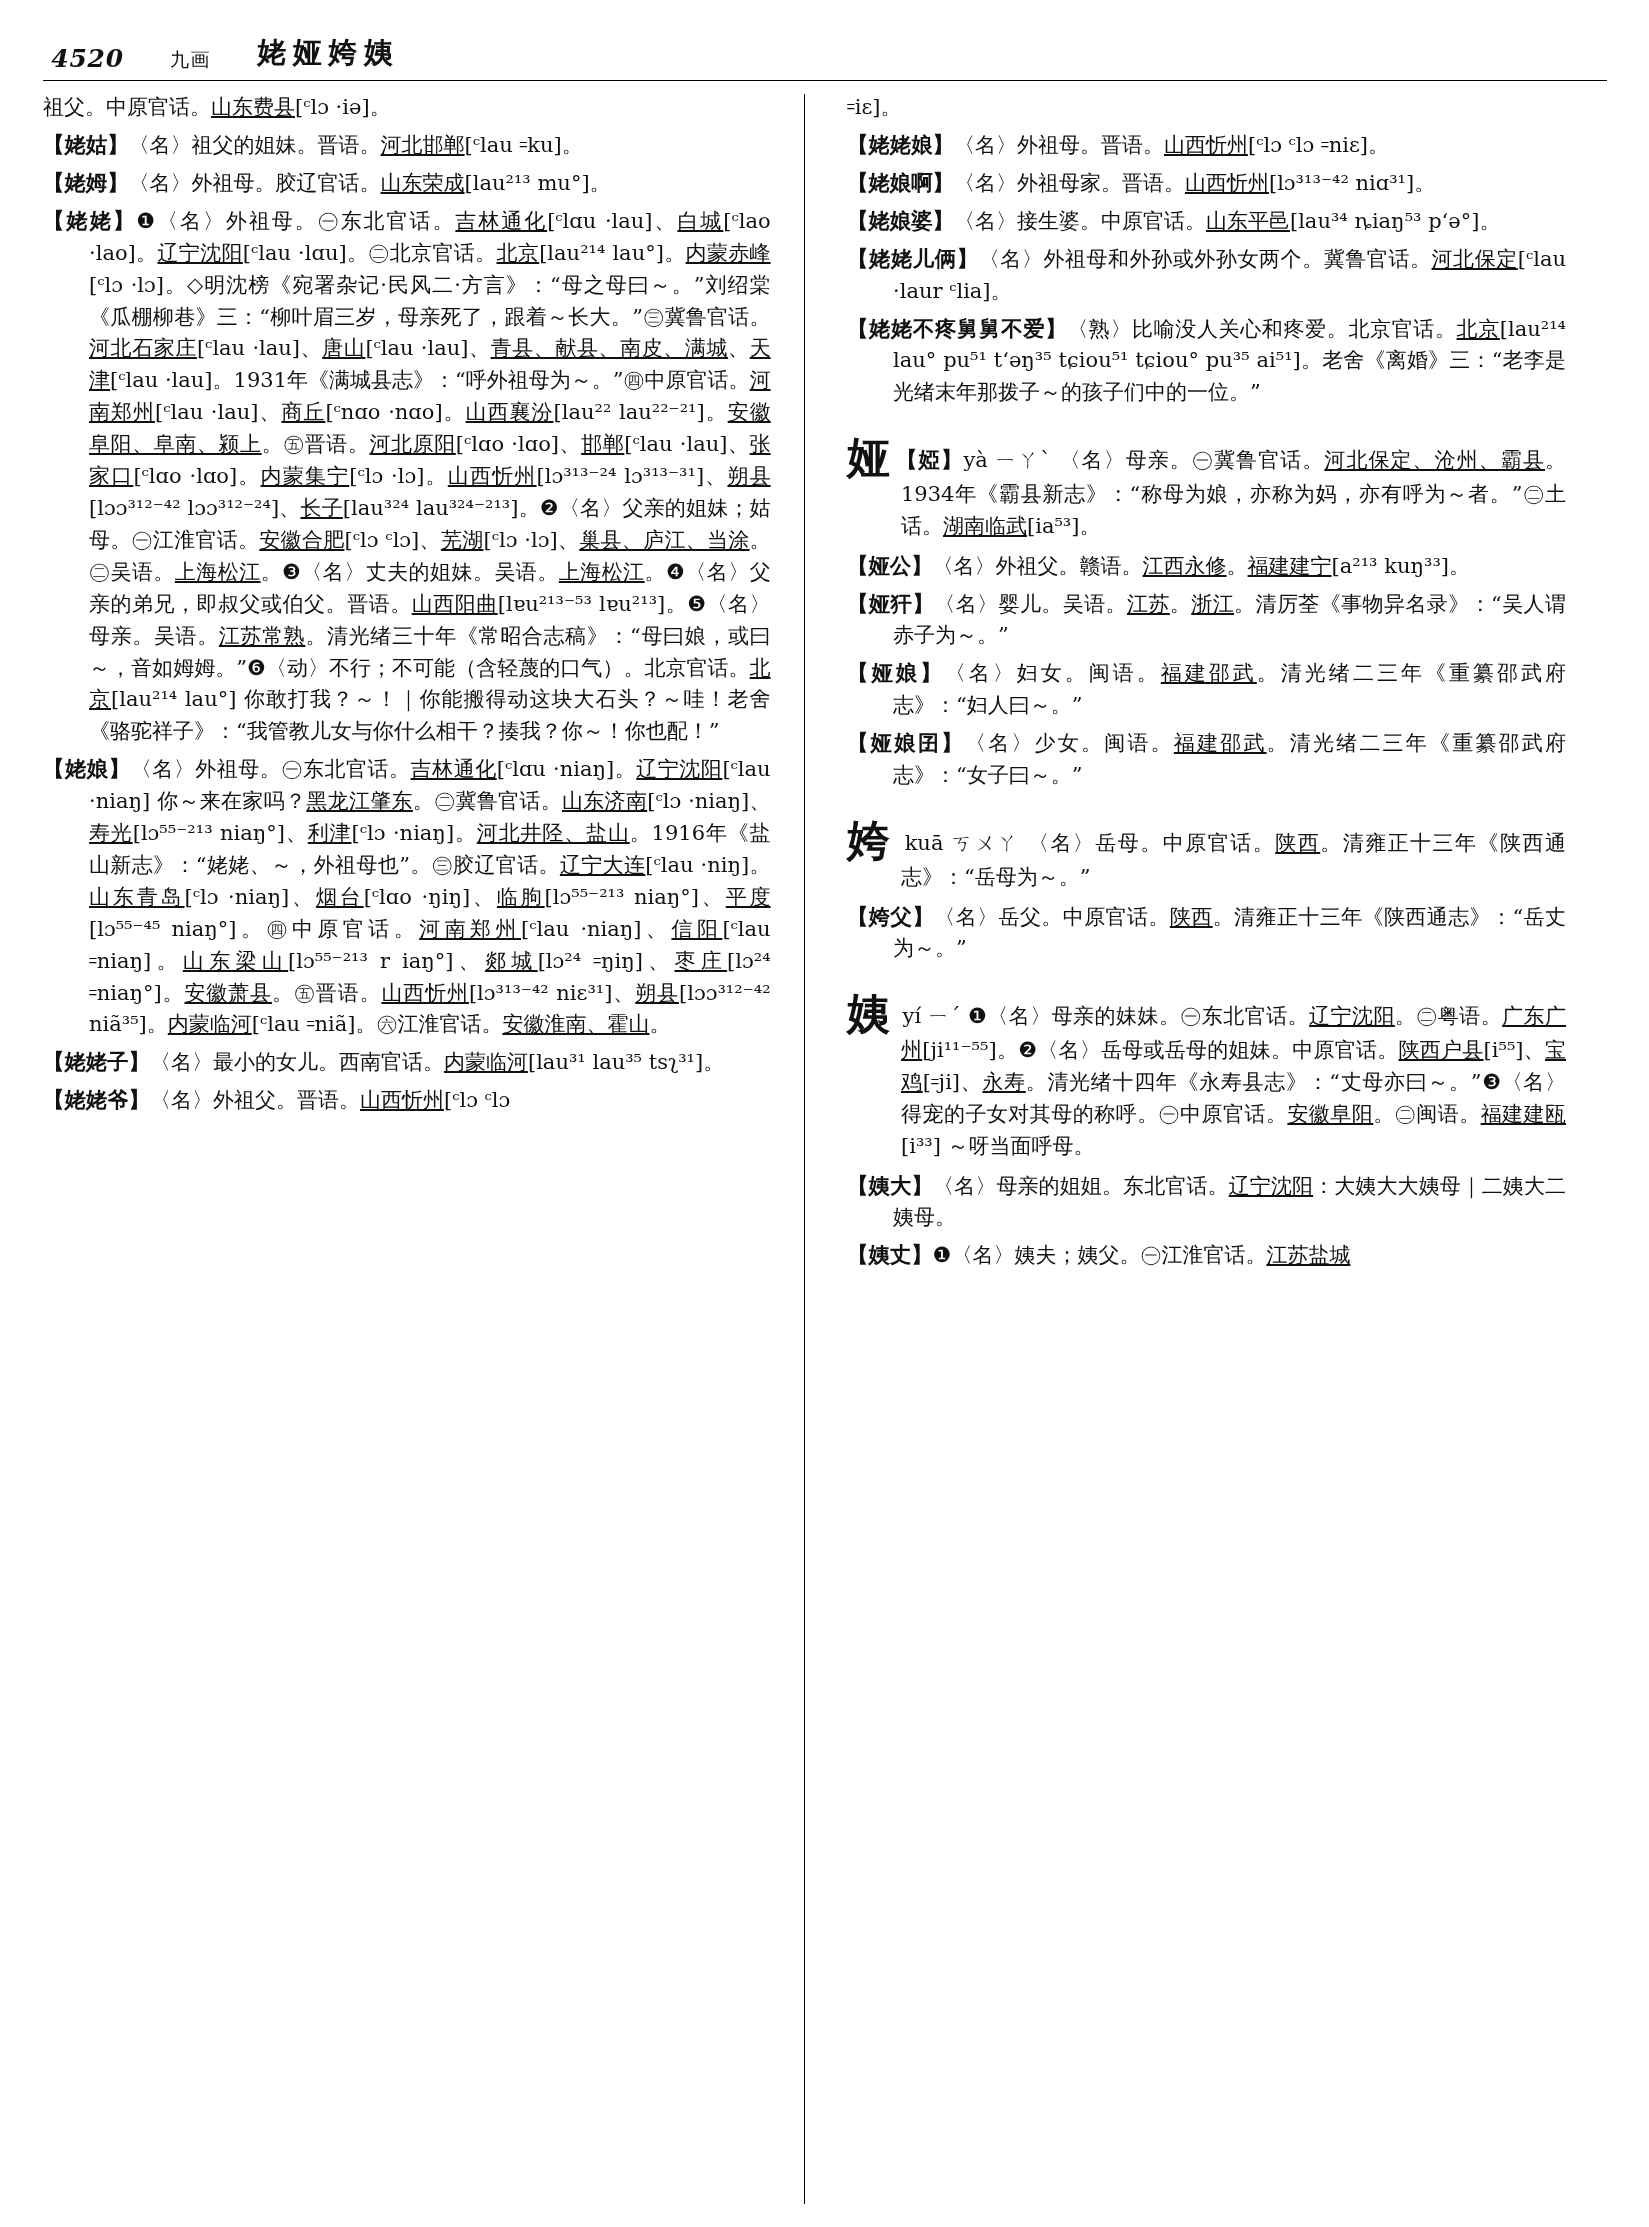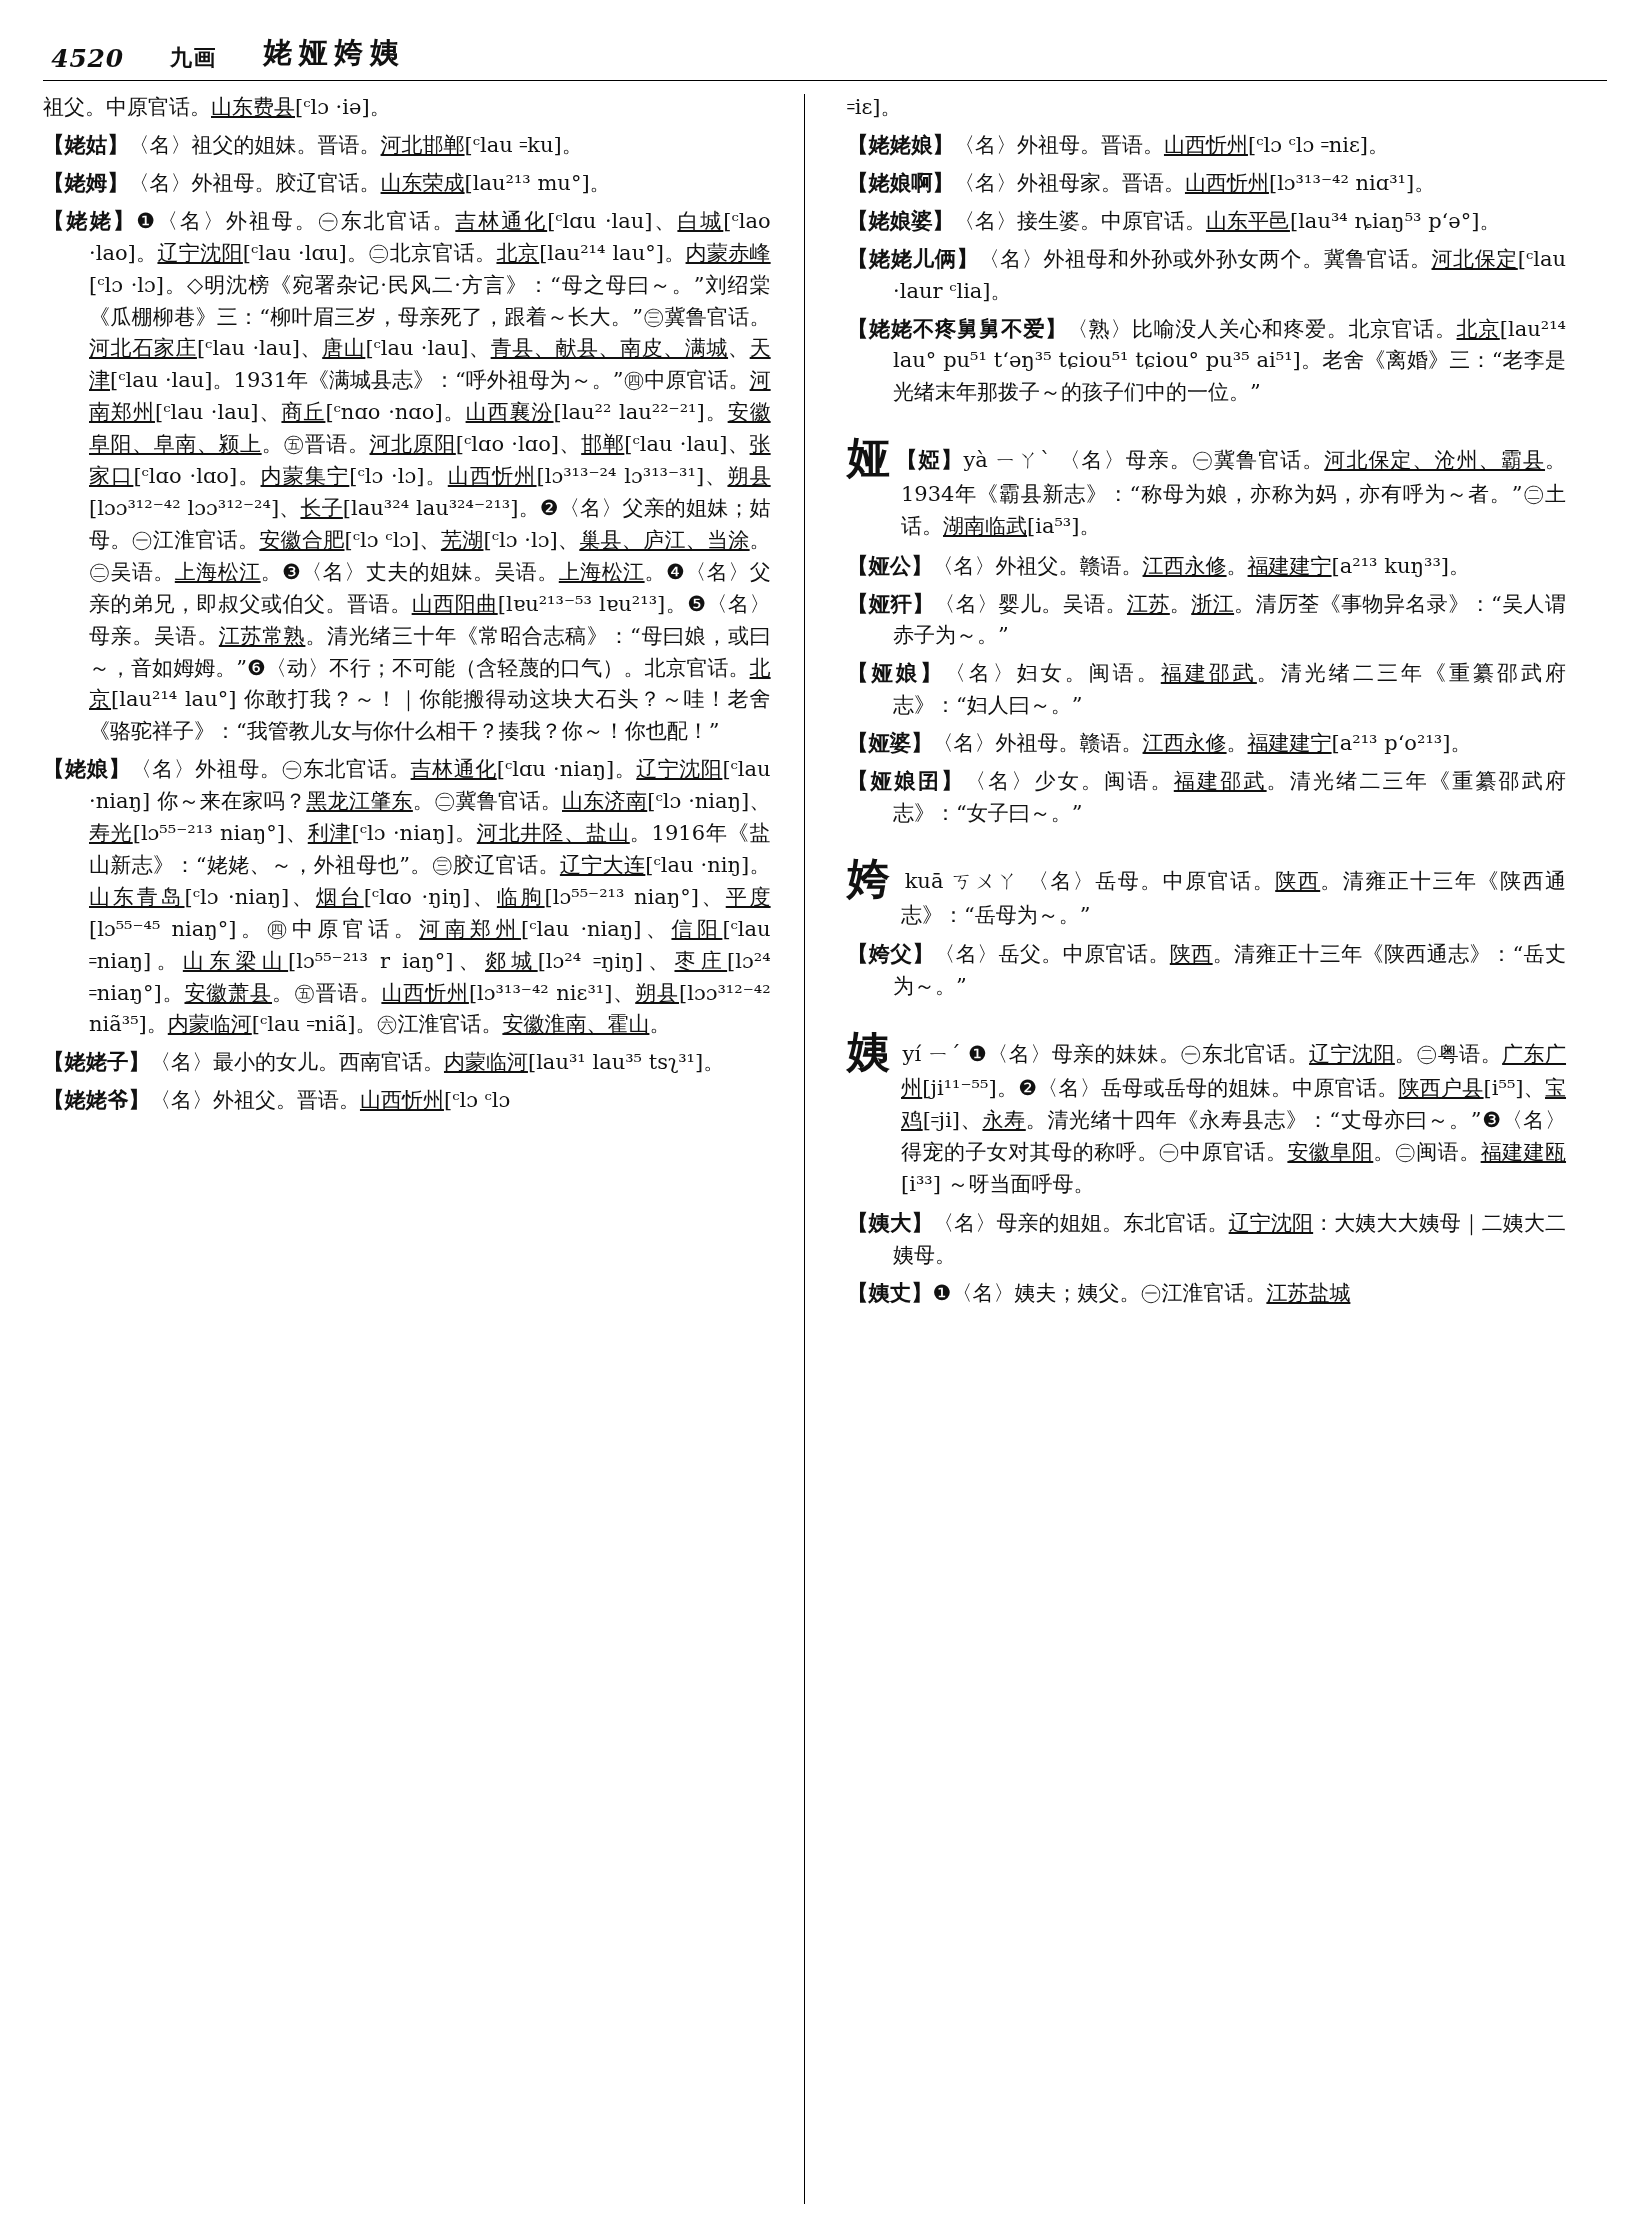"九画" .head-radical { font-size: 22px -> 19px; font-weight: bold -> normal }
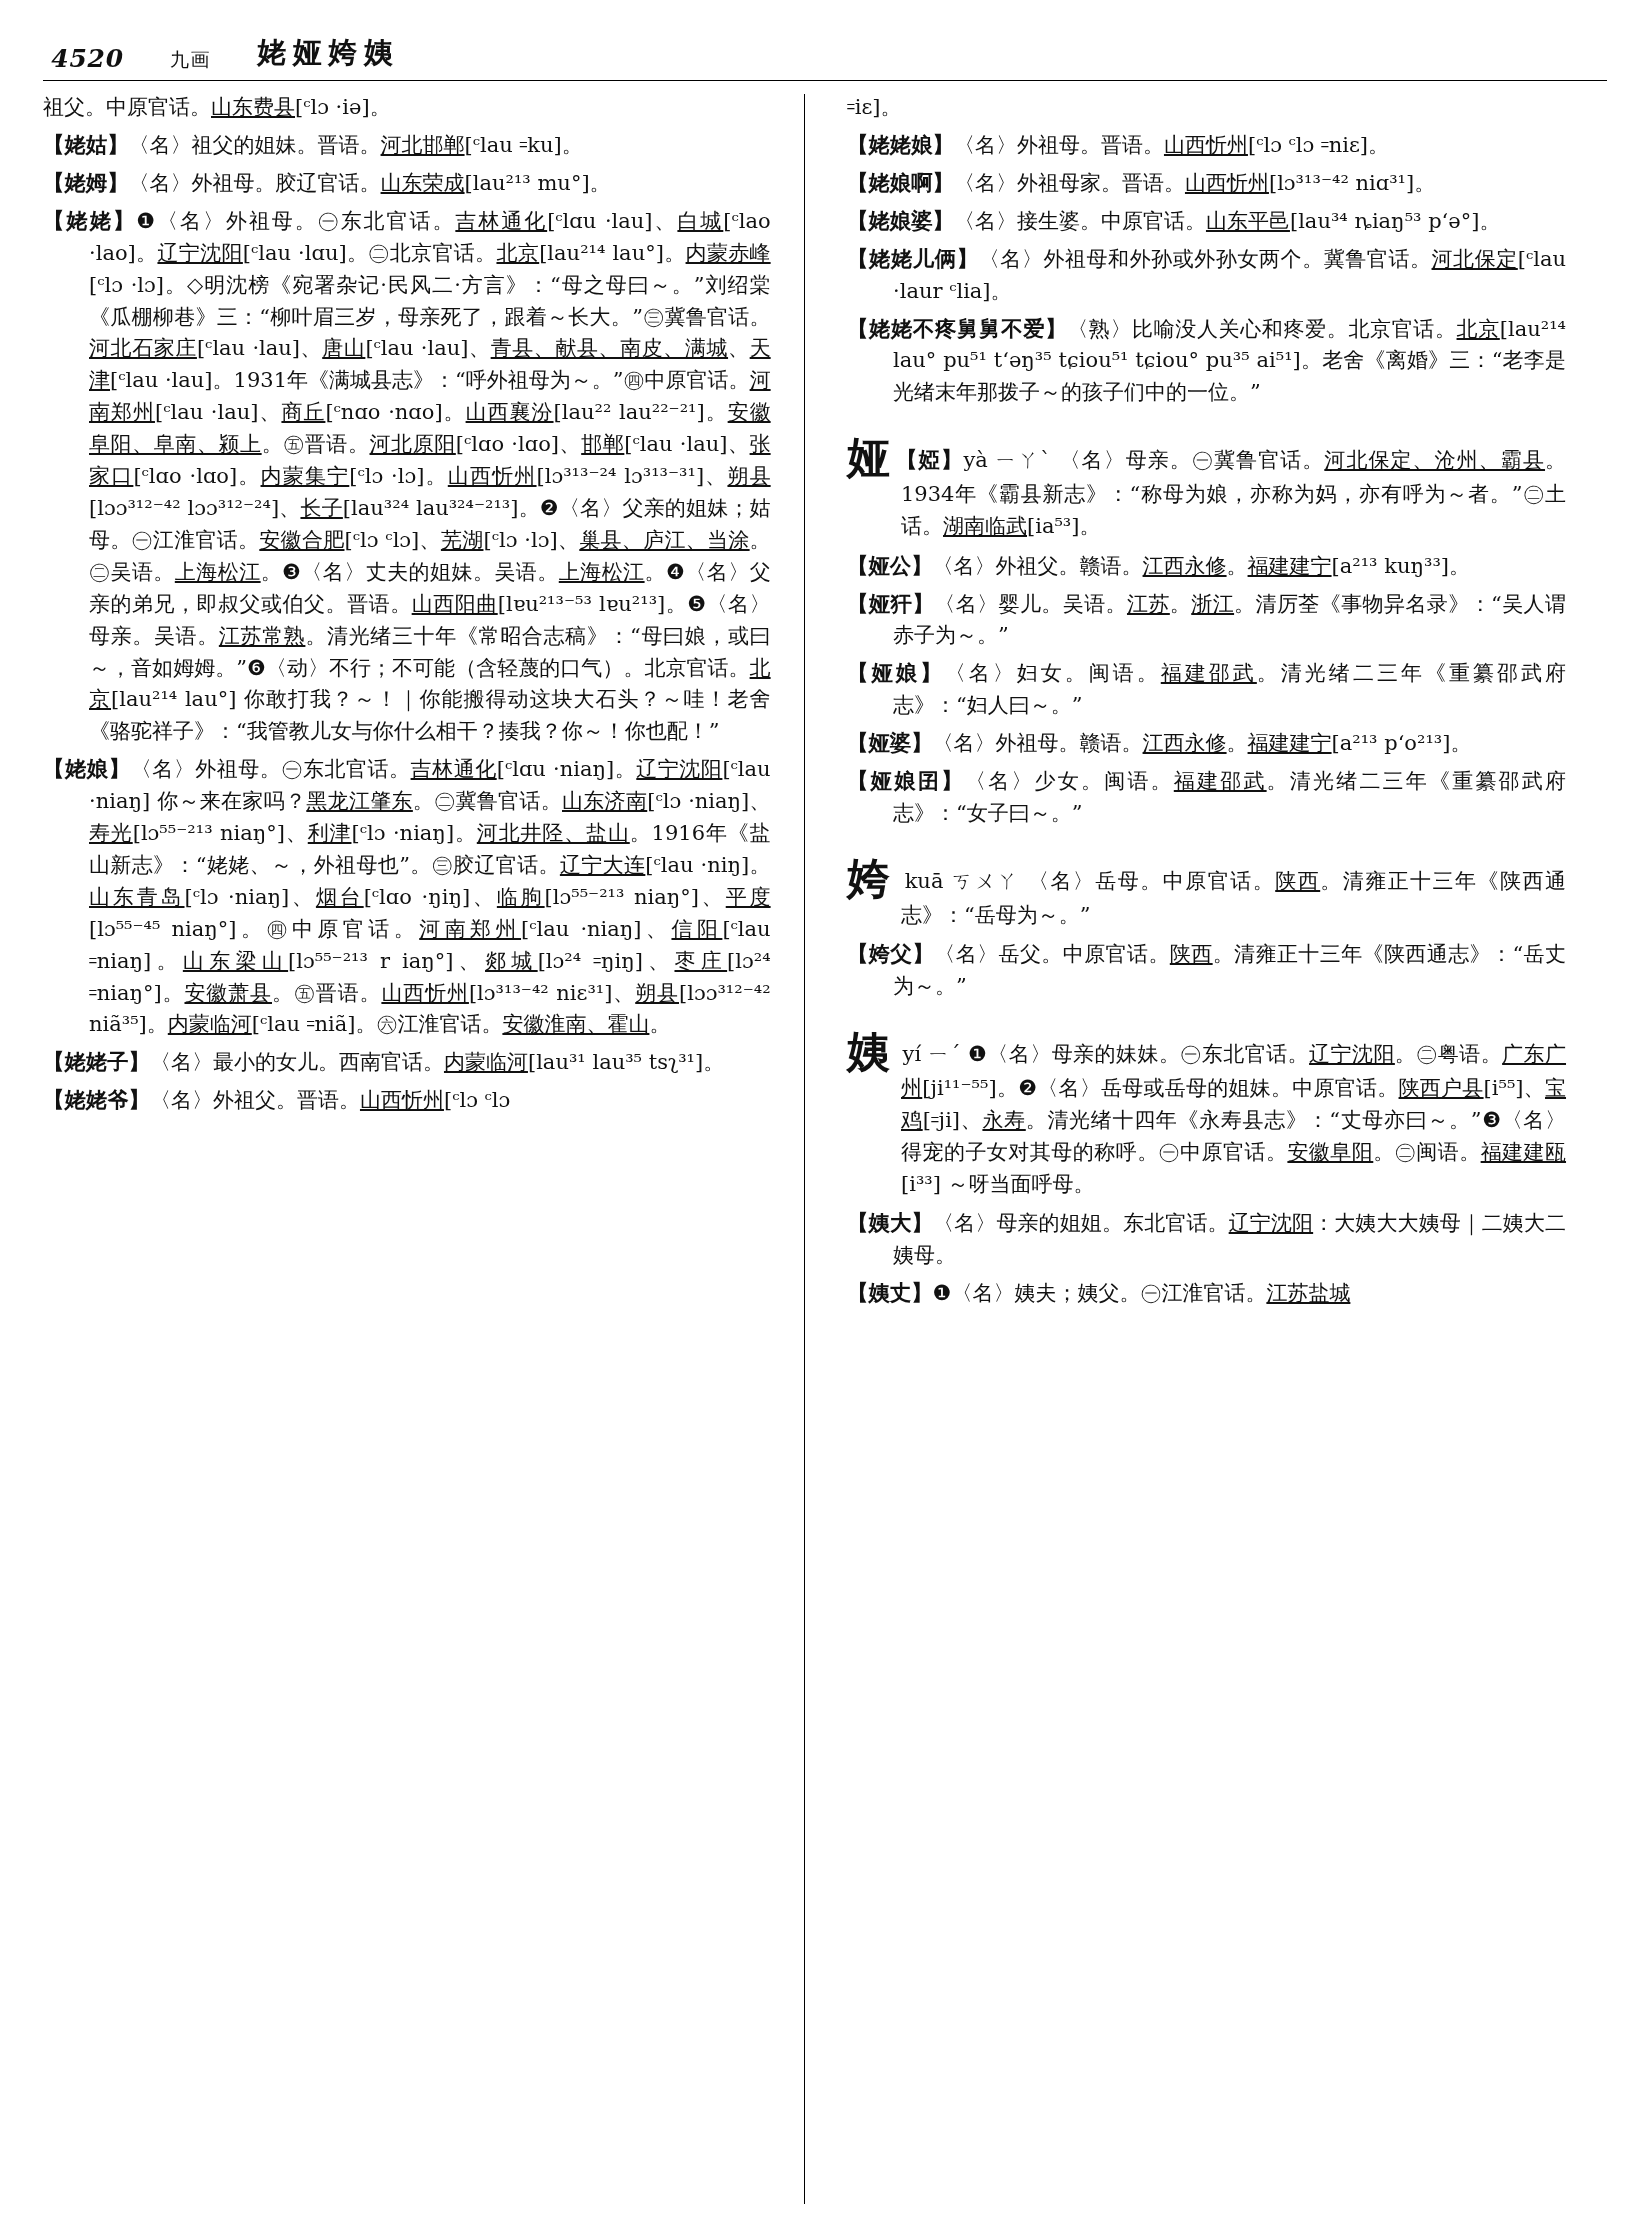"【娅婆】〈名〉外祖母。赣语。江西永修。福建建宁[a²¹³ pʻo²¹³]。" p.entry { html: <p><span>【娅婆】</span>〈名〉外祖母。赣语。<u>江西永修</u>。<u>福建建宁</u>[a²¹³ pʻo²¹³]。</p> -> none }
